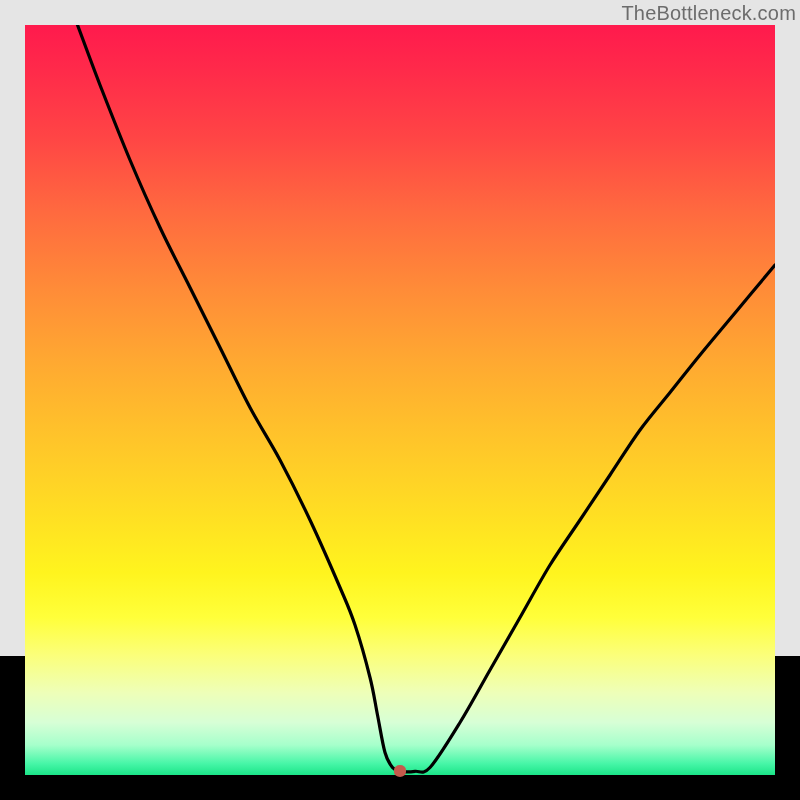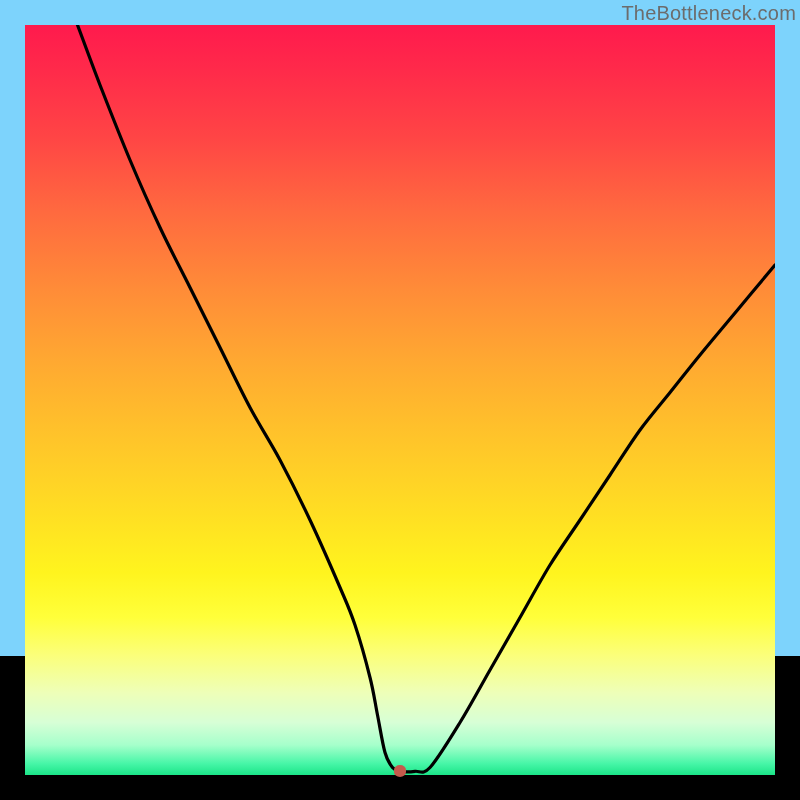"TheBottleneck.com" .frame { background: #7dd3fc -> #e5e5e5 }
